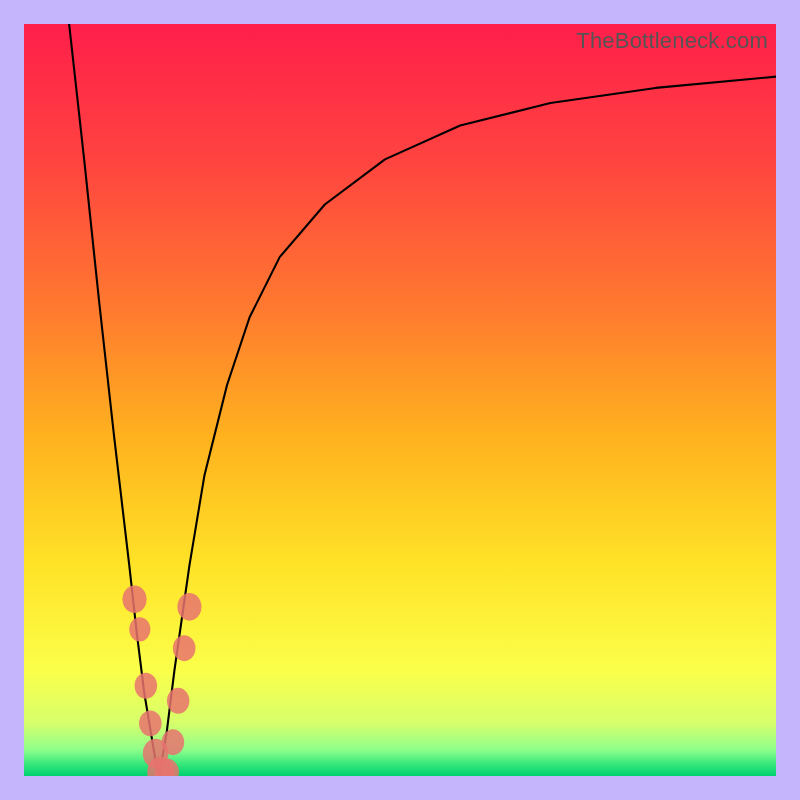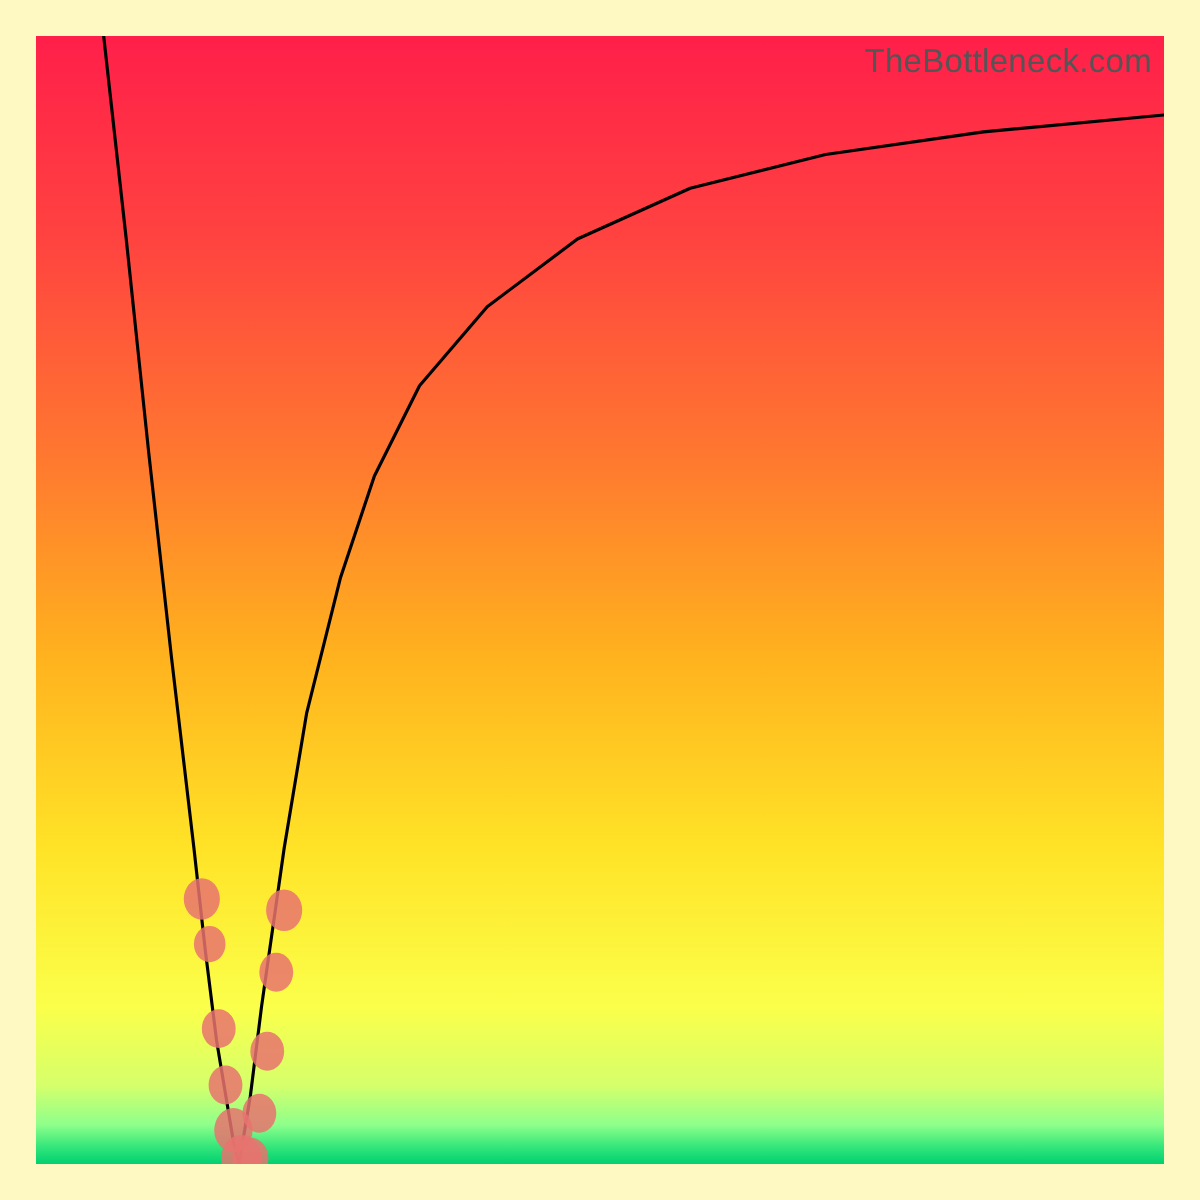"TheBottleneck.com" .frame { background: #fef9c3 -> #c4b5fd }
